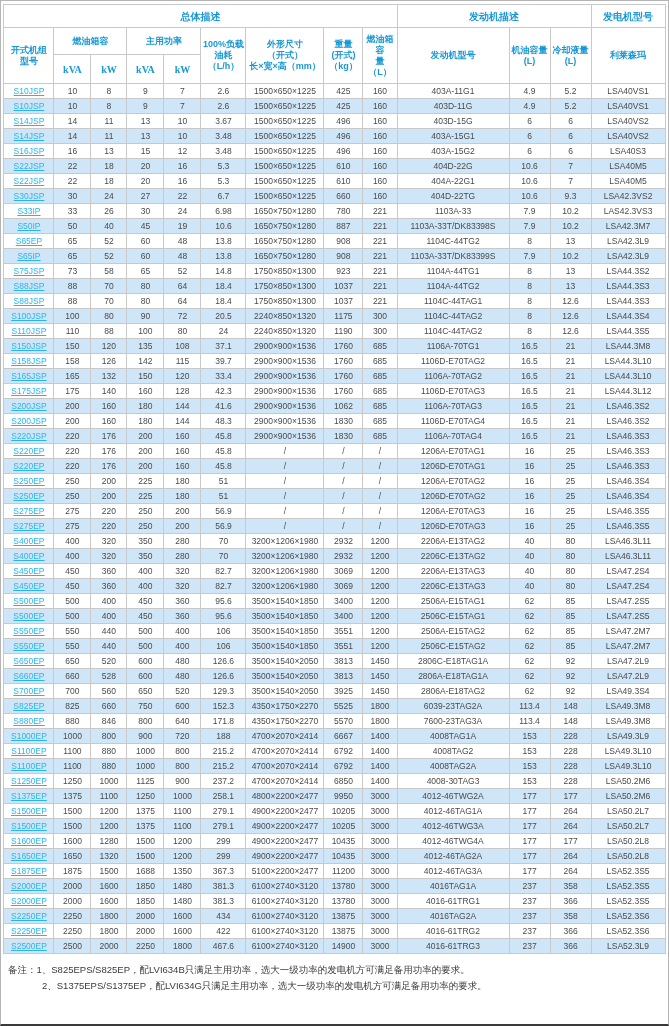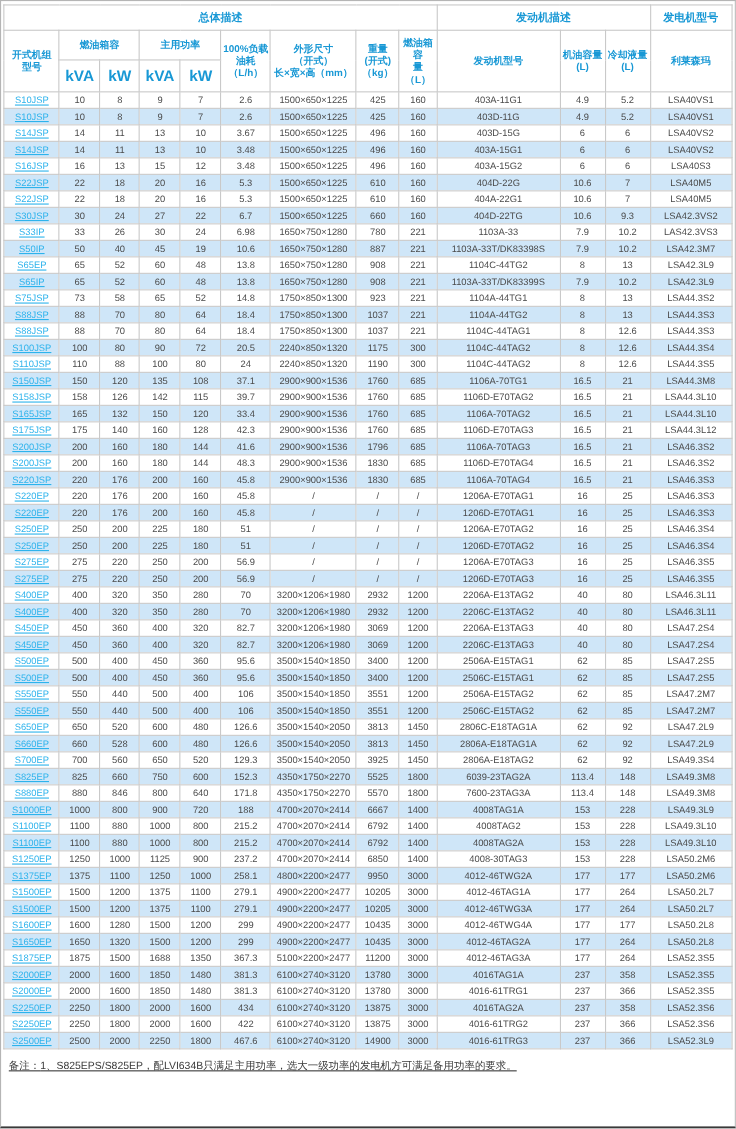"kVA" tr.band3 th { font-family: none -> Liberation Serif, serif; font-size: 14px -> 10px }
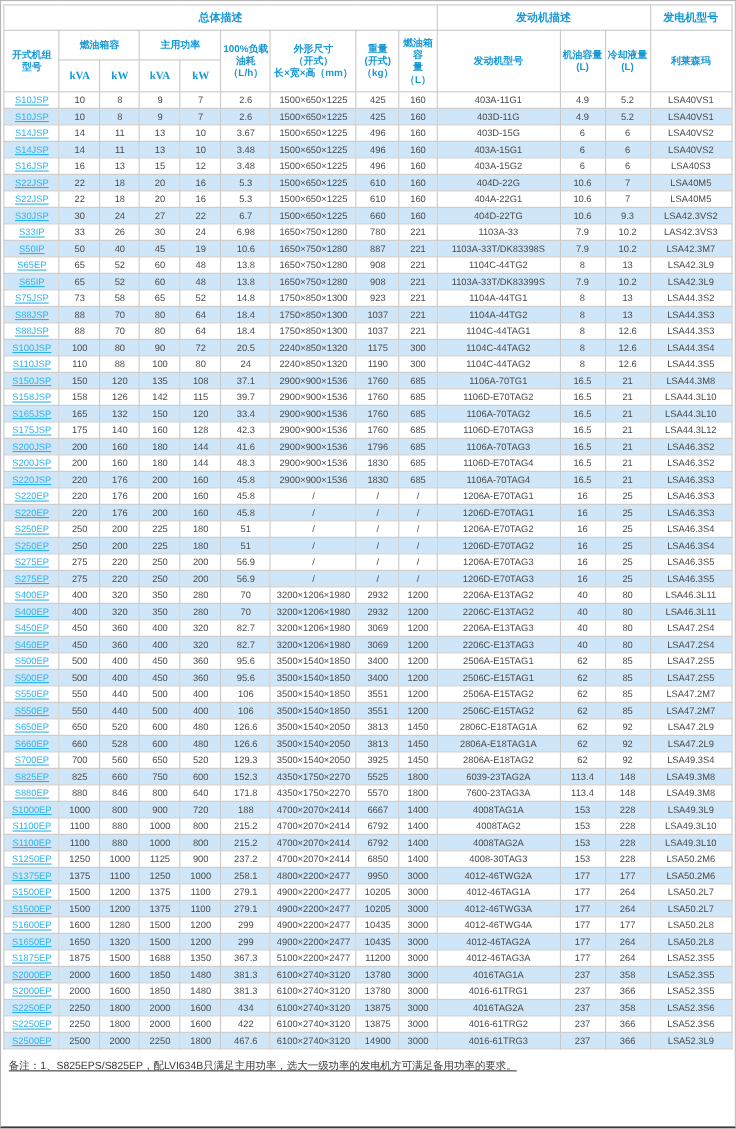"1796" td { text: 1796 -> 1062 }
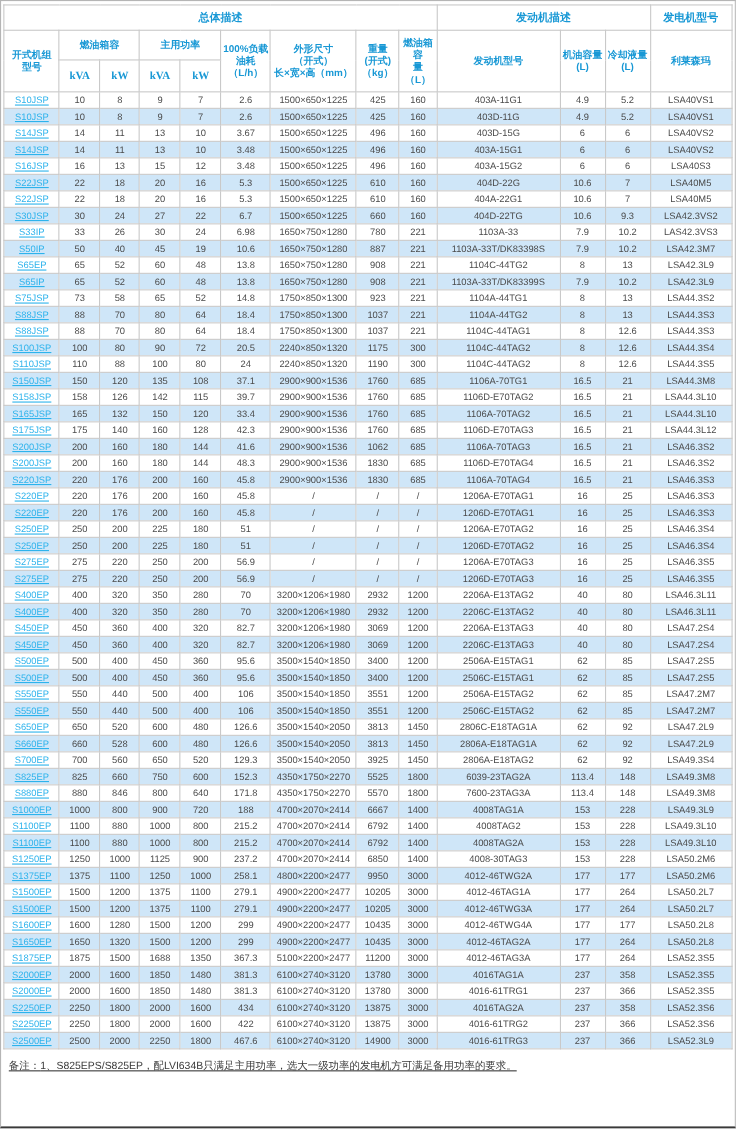"备注：1、S825EPS/S825EP，配LVI634B只满足主用功率，选大一级" .notes { text-decoration: underline -> none }
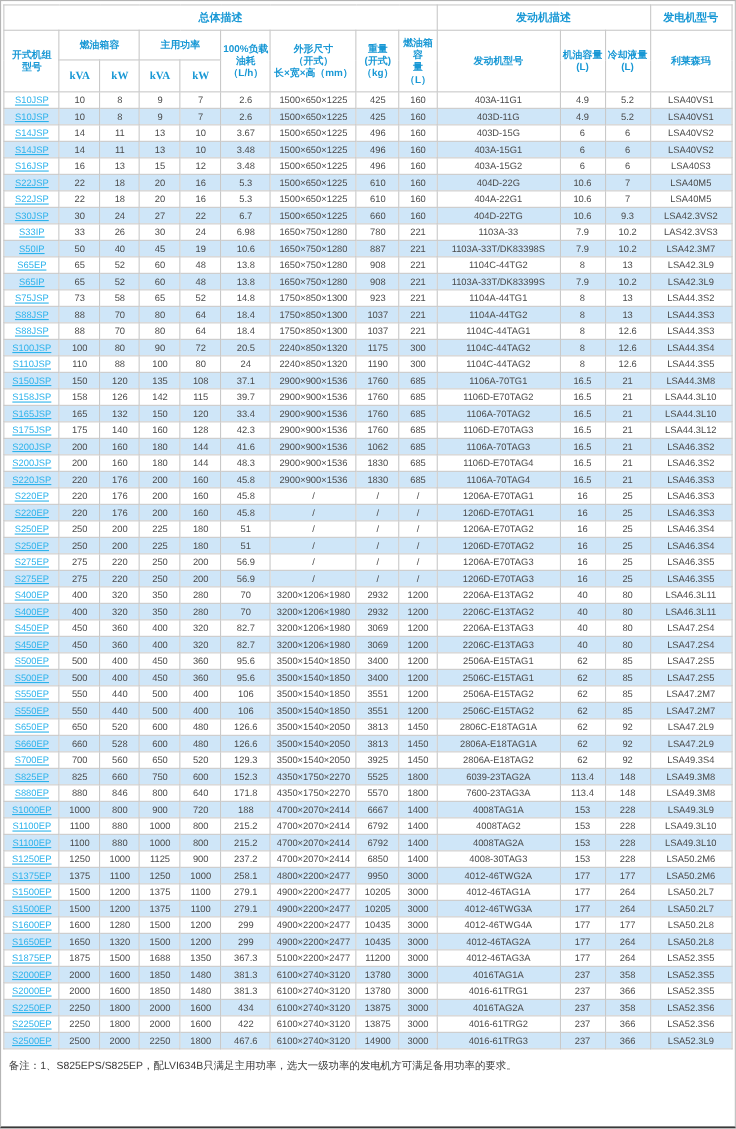"2、S1375EPS/S1375EP，配LVI634G只满足主用功率，选大一级功" div.note-line { html: none -> <div><span>2、S1375EPS/S1375EP，配LVI634G只满足主用功率，选大一级功率的发电机方可满足备用功率的要求。</span></div> }
